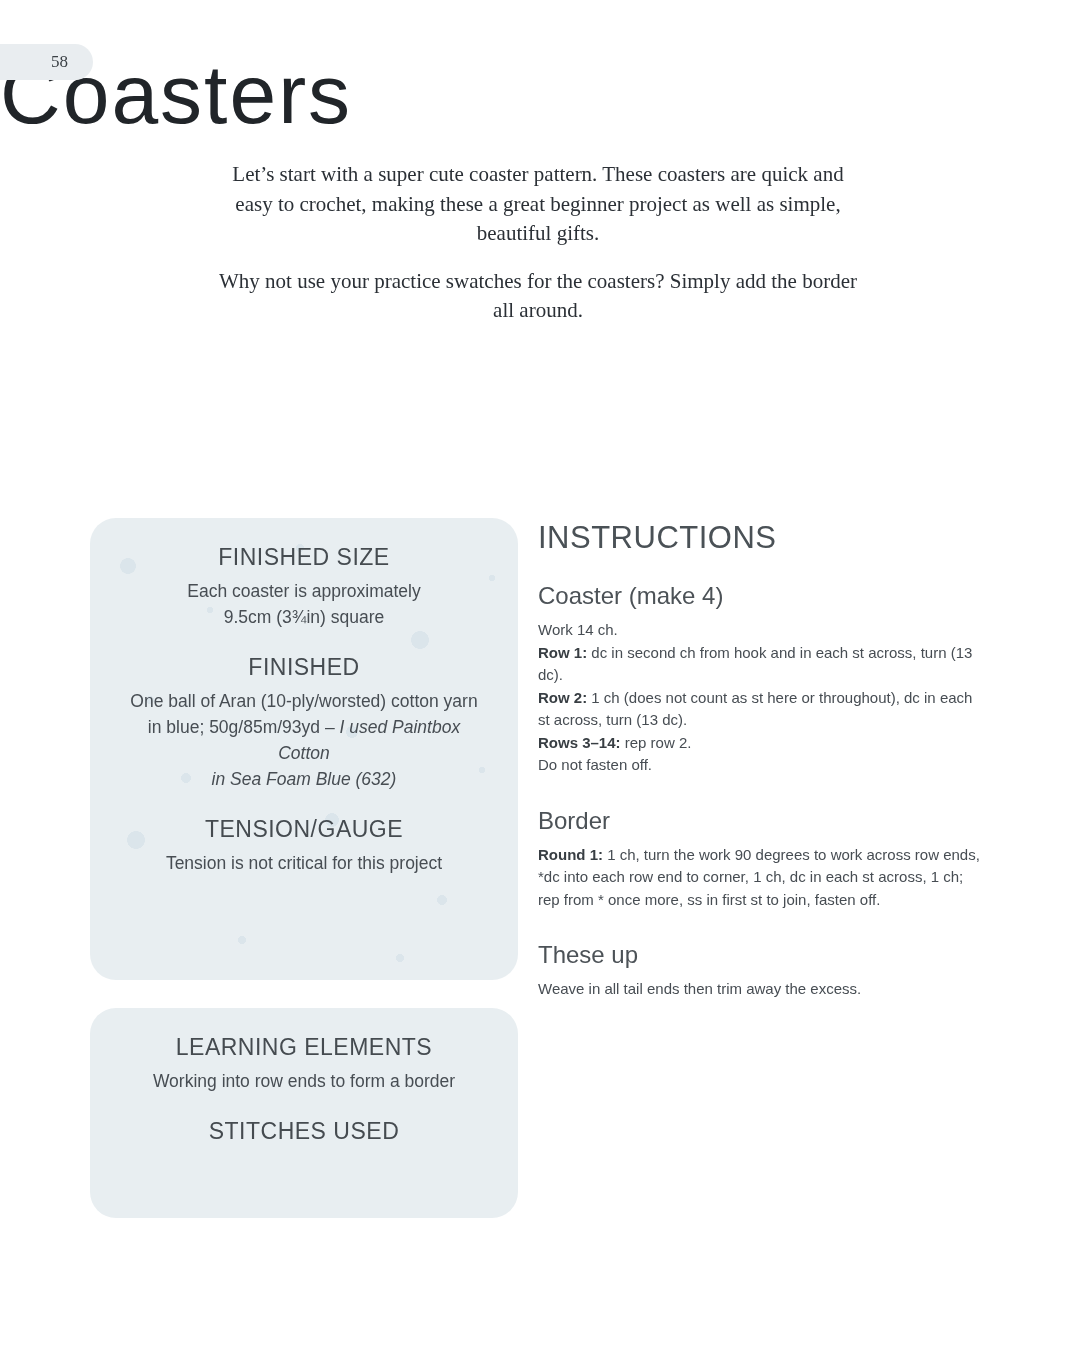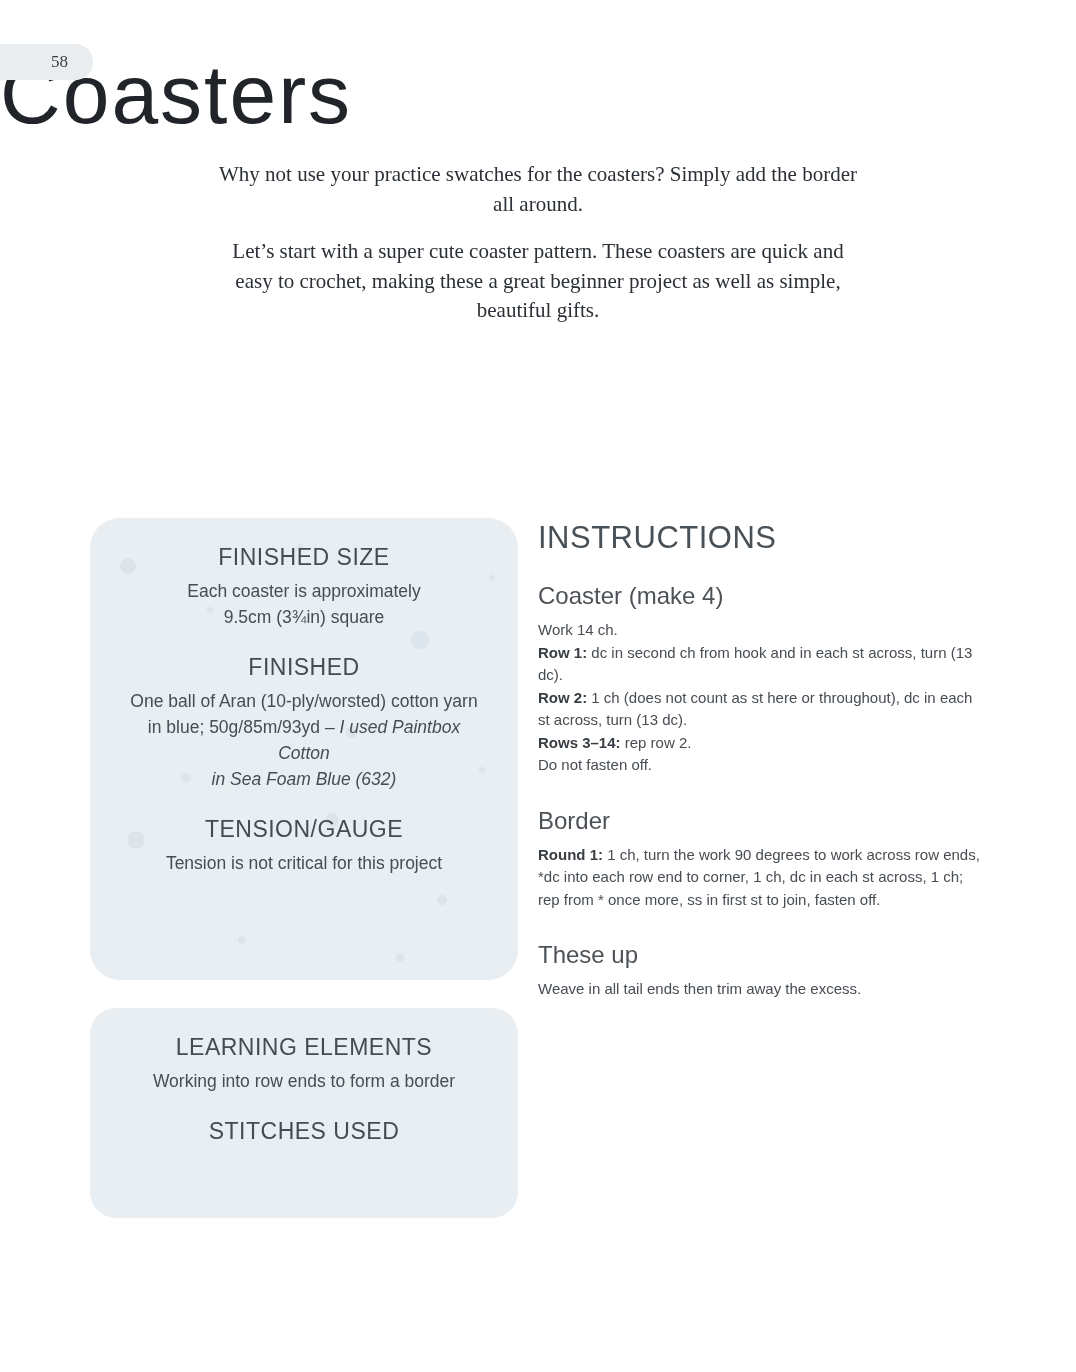"Why not use your practice" p { order: before "Let’s start with a super" -> after "Let’s start with a super" }
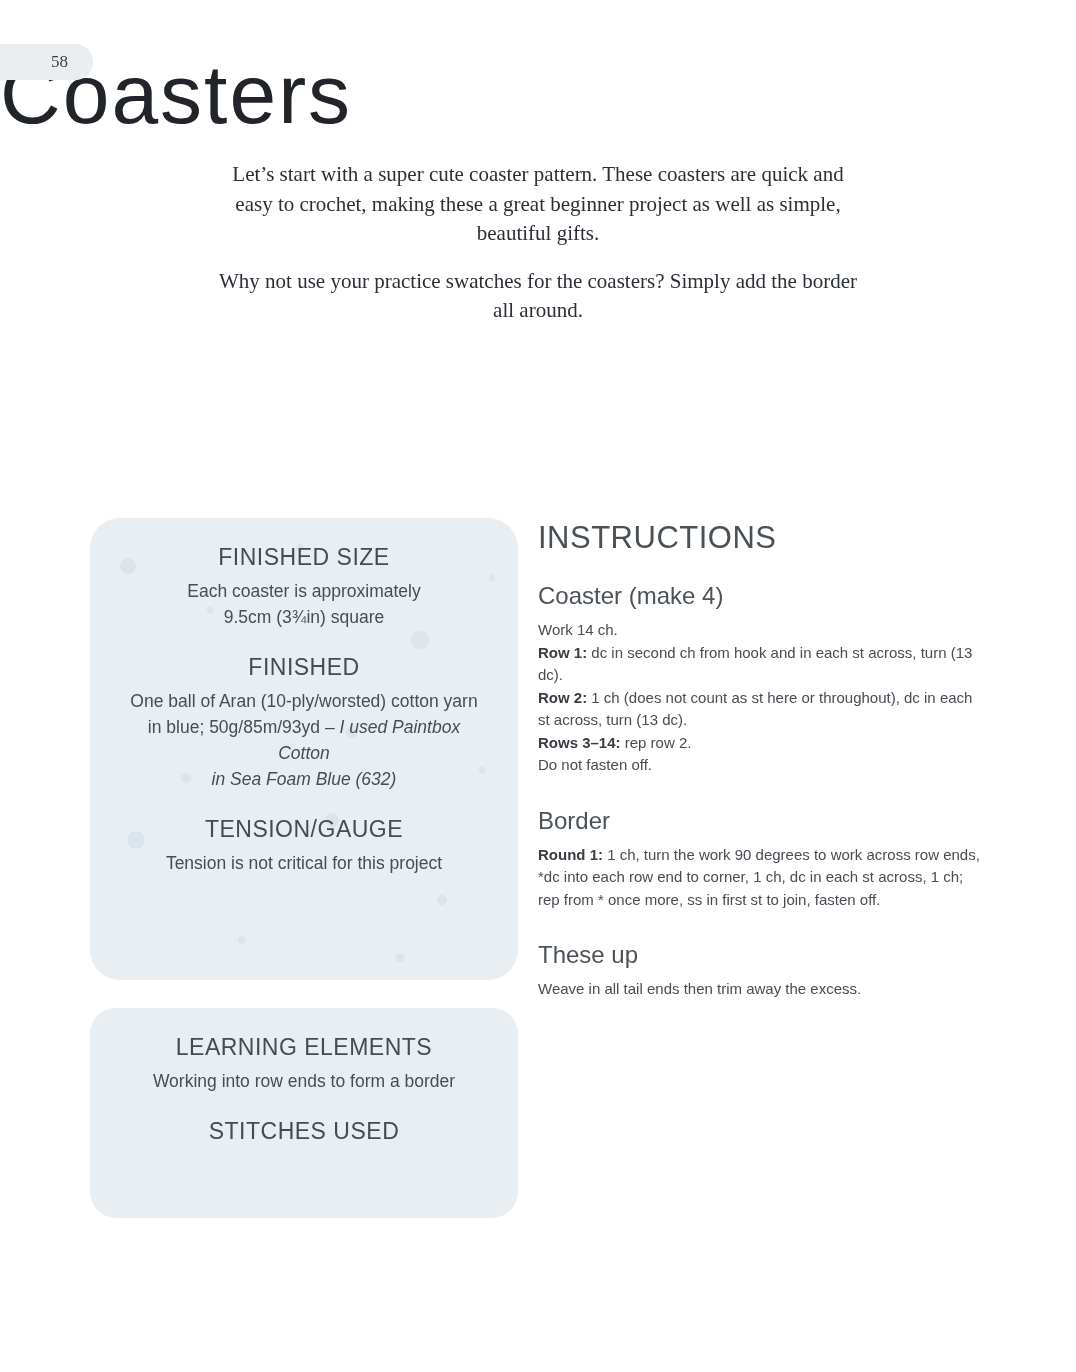"FINISHED SIZE" .panel--speckled { border-radius: 30px -> none }
